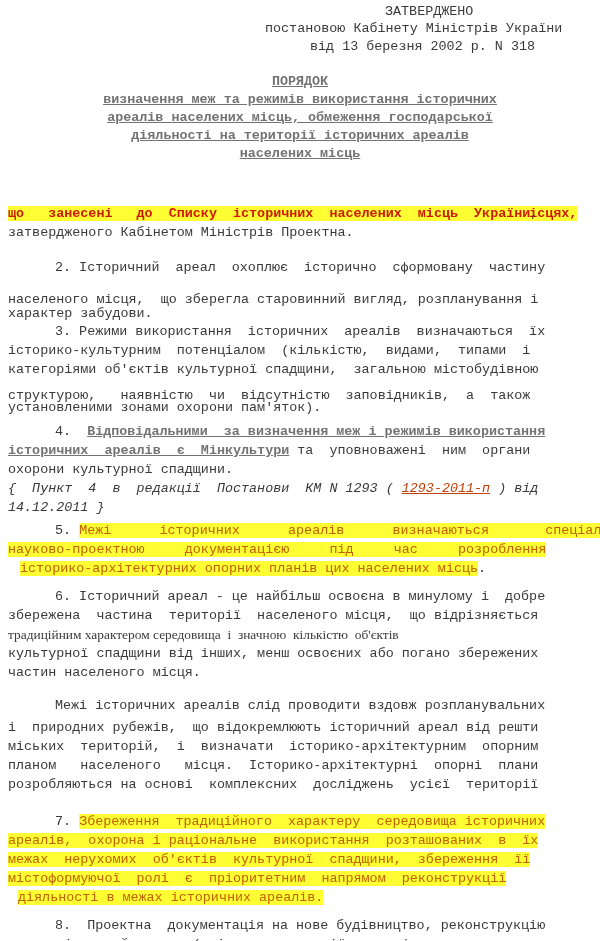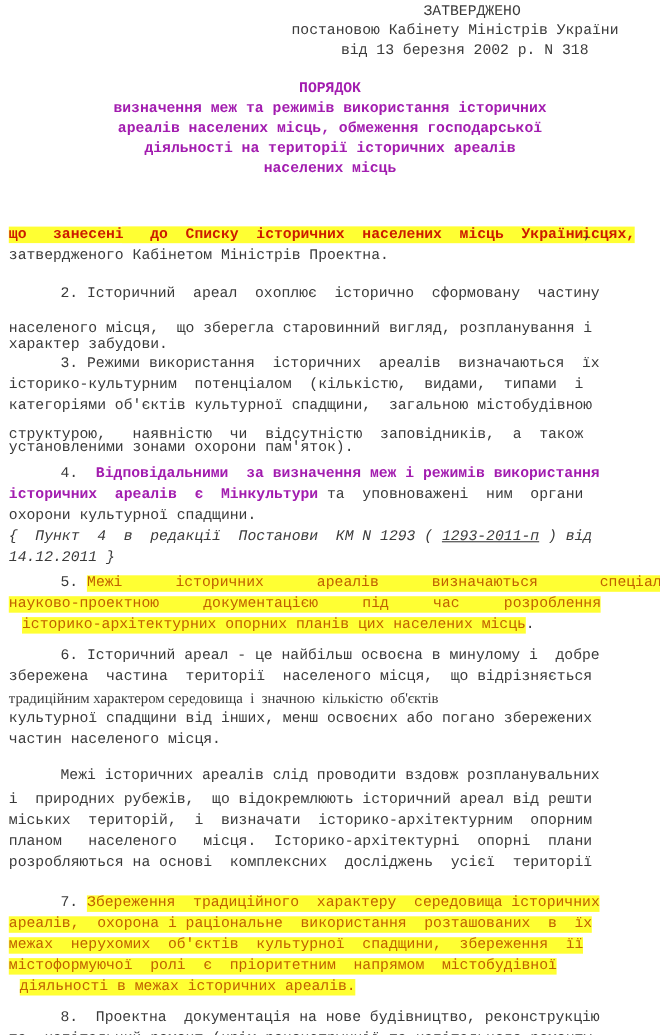"ПОРЯДОК" .b { color: #a21caf -> #737373; text-decoration: none -> underline }
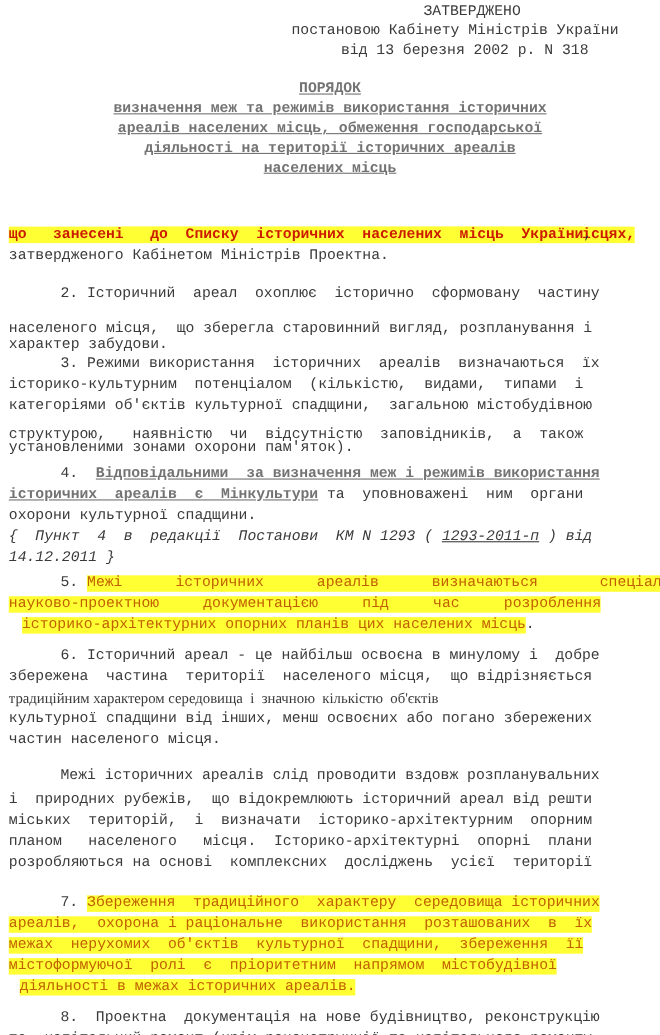"1293-2011-п" a.link { color: #404040 -> #c2410c }
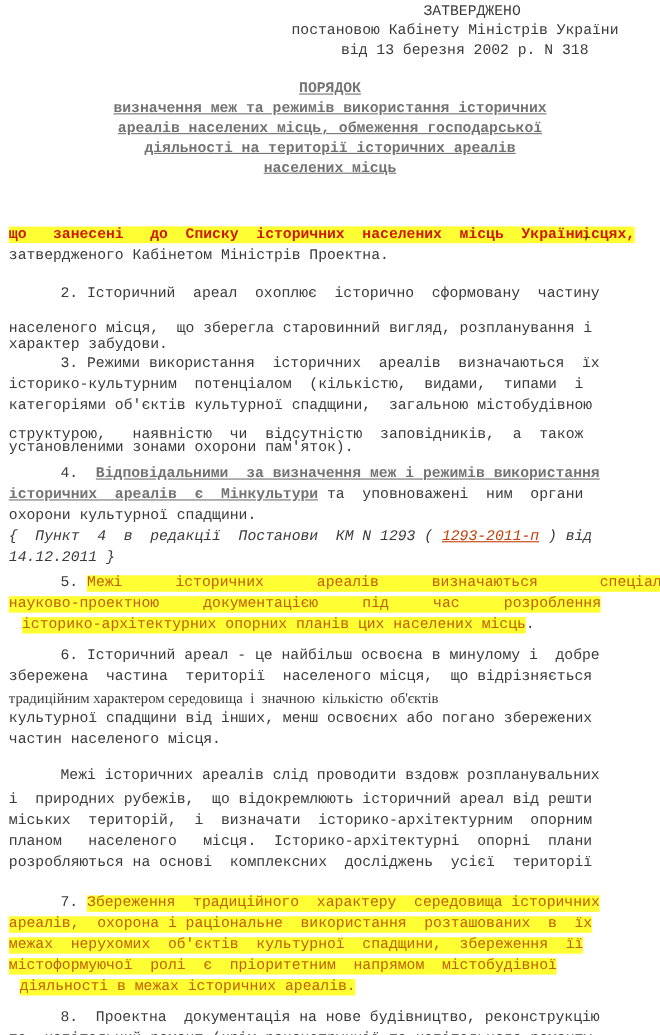"містоформуючої ролі є пріоритетним" span.hl { text: містобудівної -> реконструкції }
